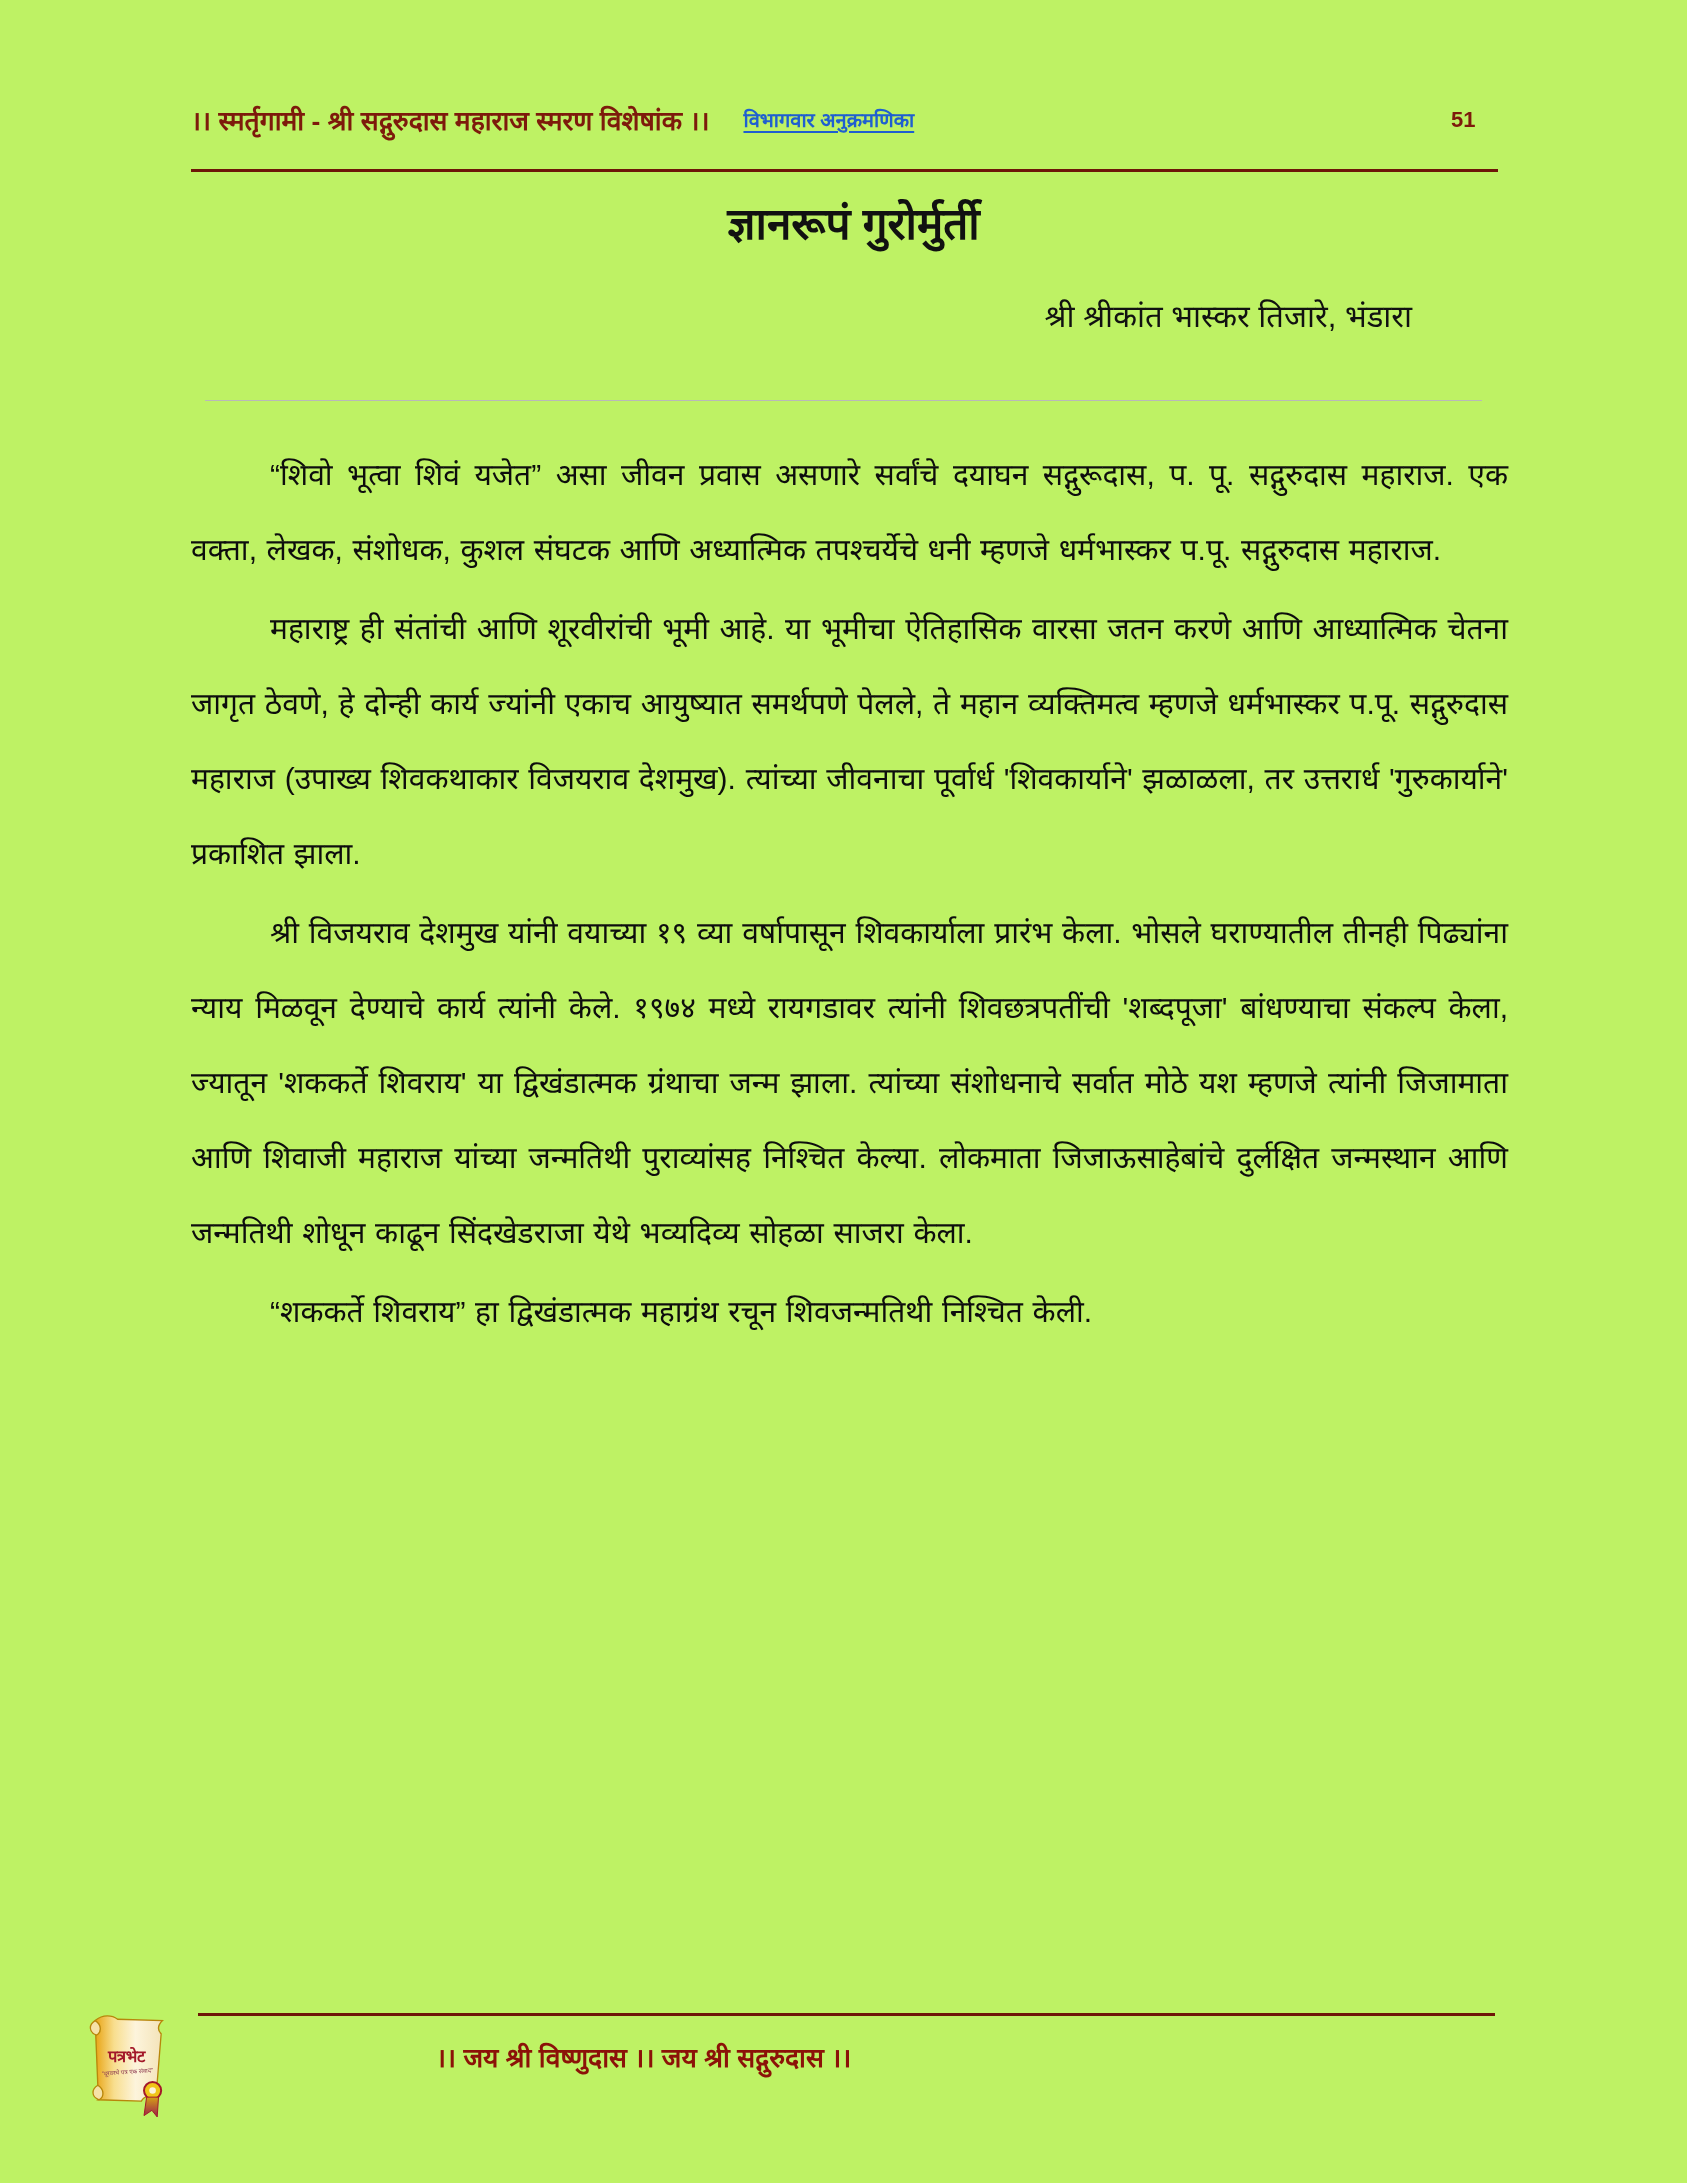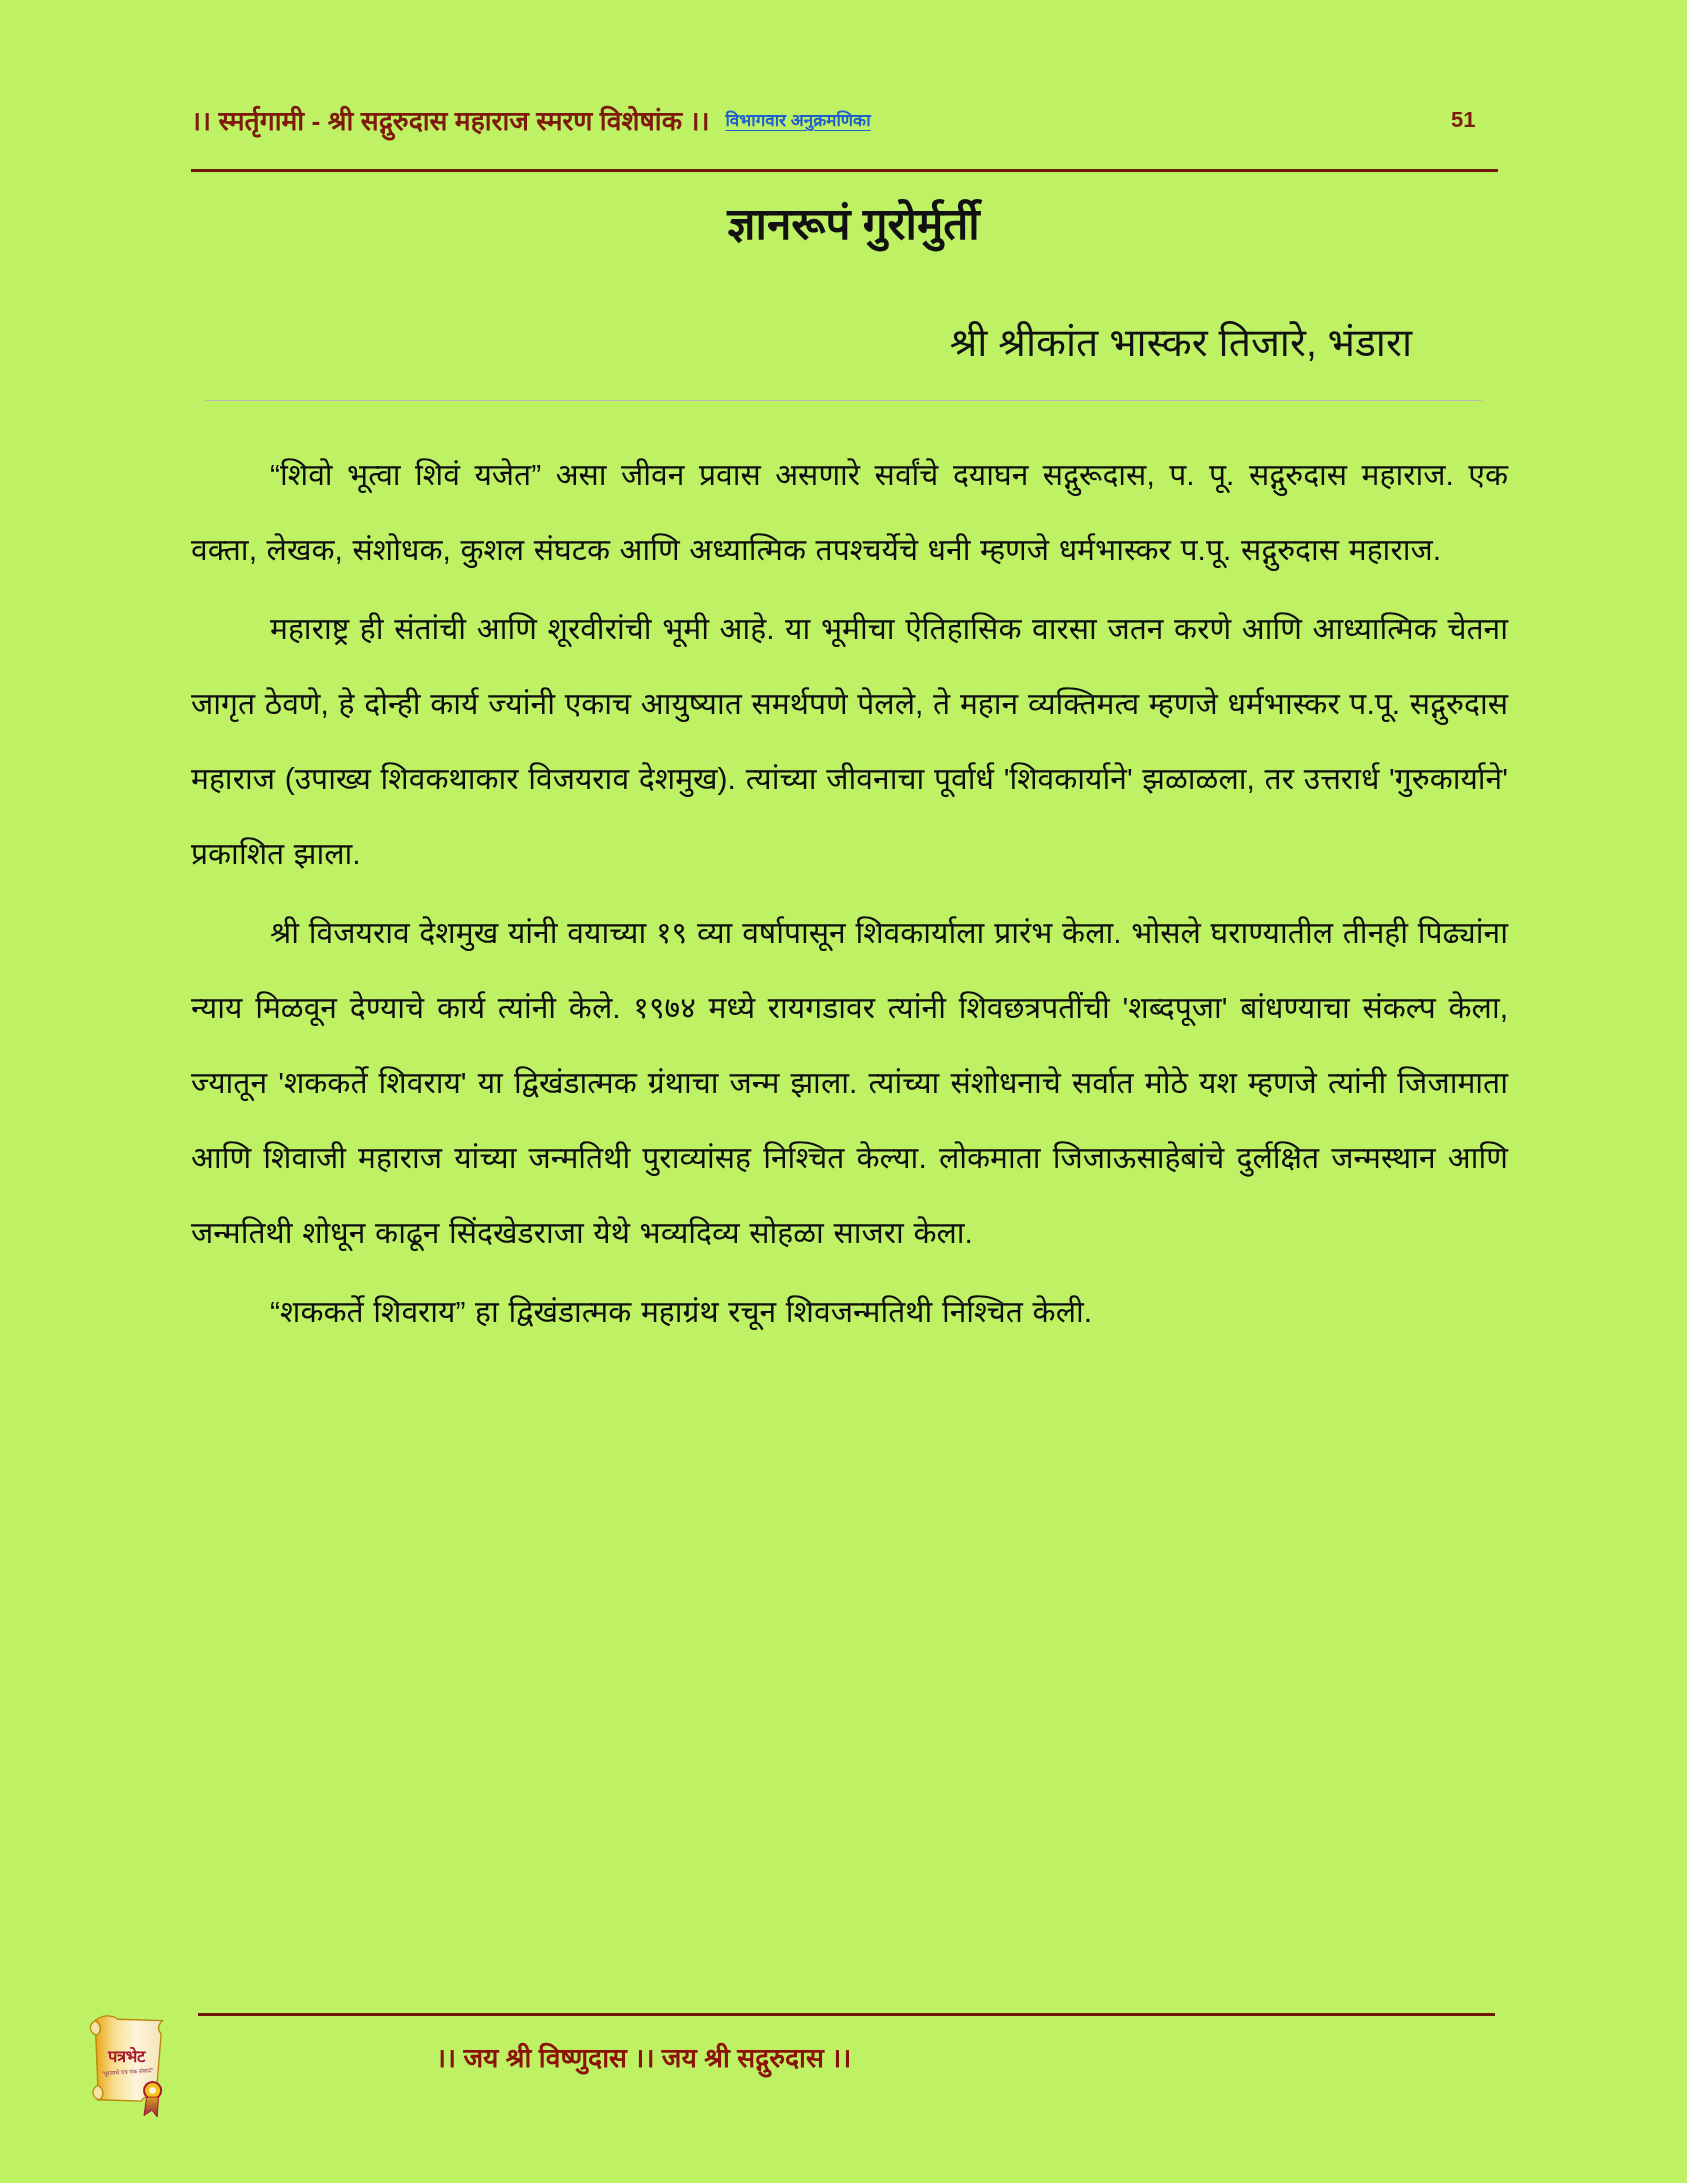"विभागवार अनुक्रमणिका" .header-mid { font-size: 17px -> 20px; margin-left: 16px -> 34px }
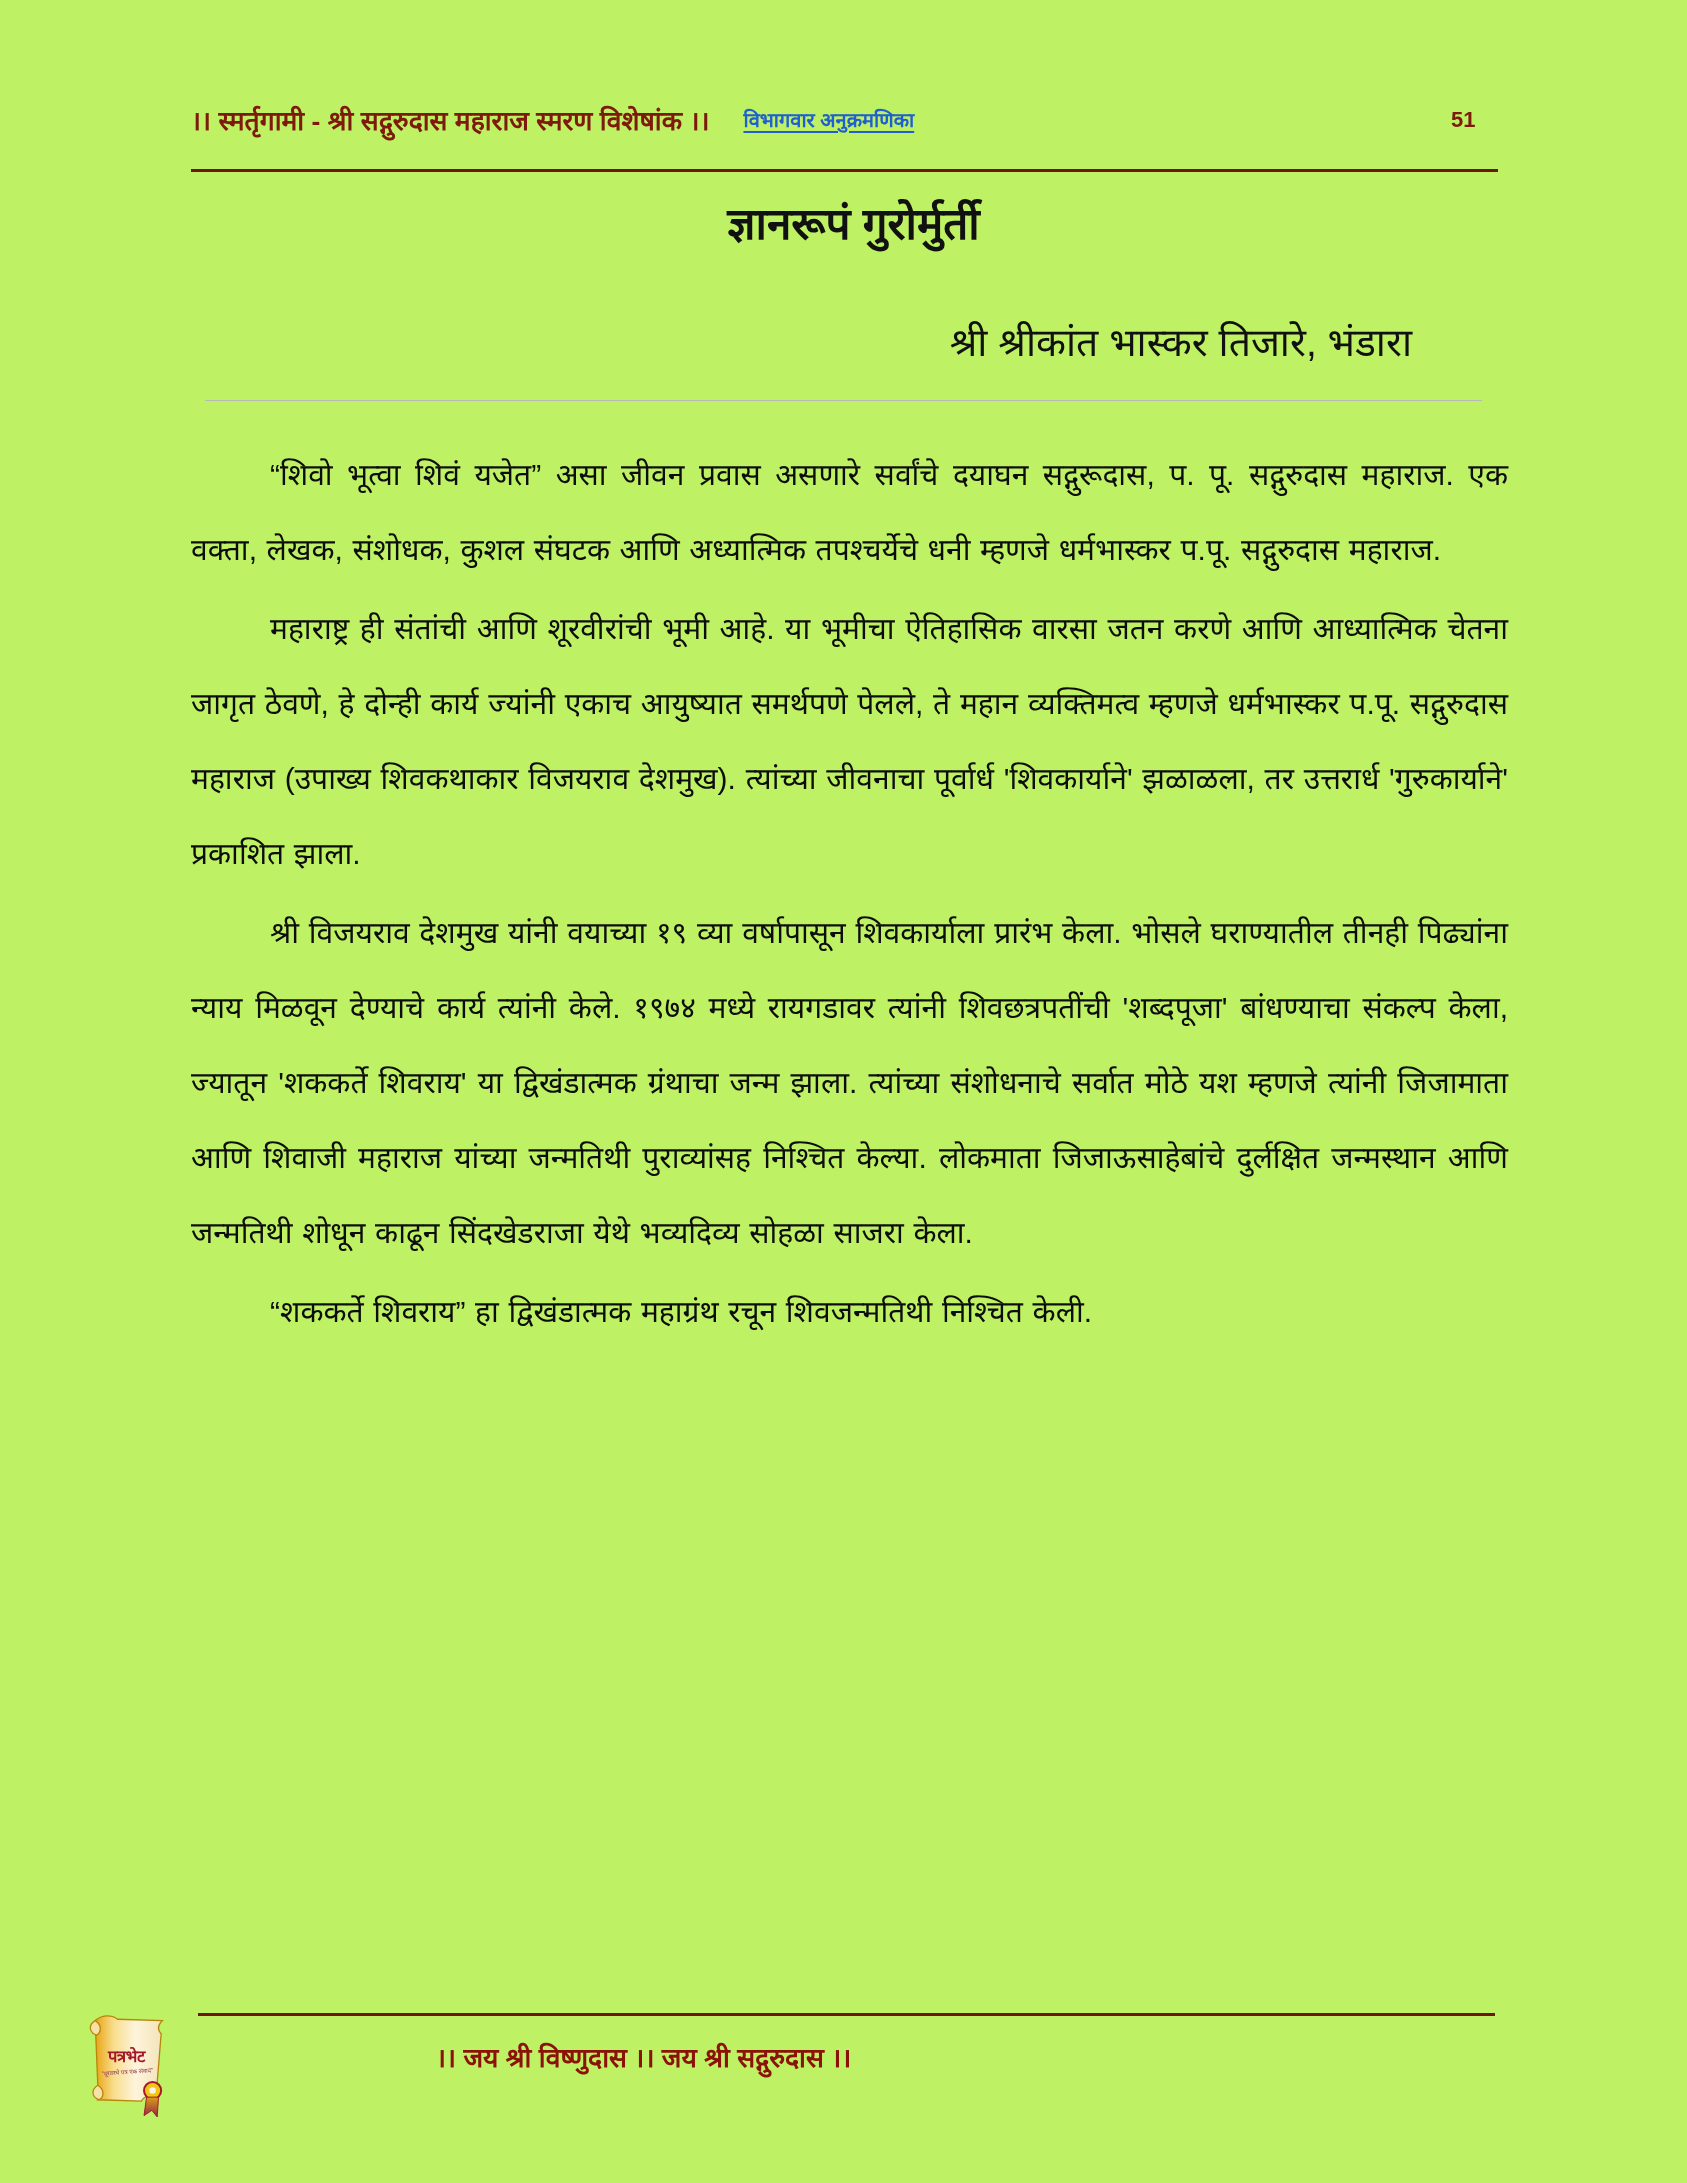"श्री श्रीकांत भास्कर तिजारे, भंडारा" .byline { font-size: 39px -> 31px; margin-top: 20px -> none }
